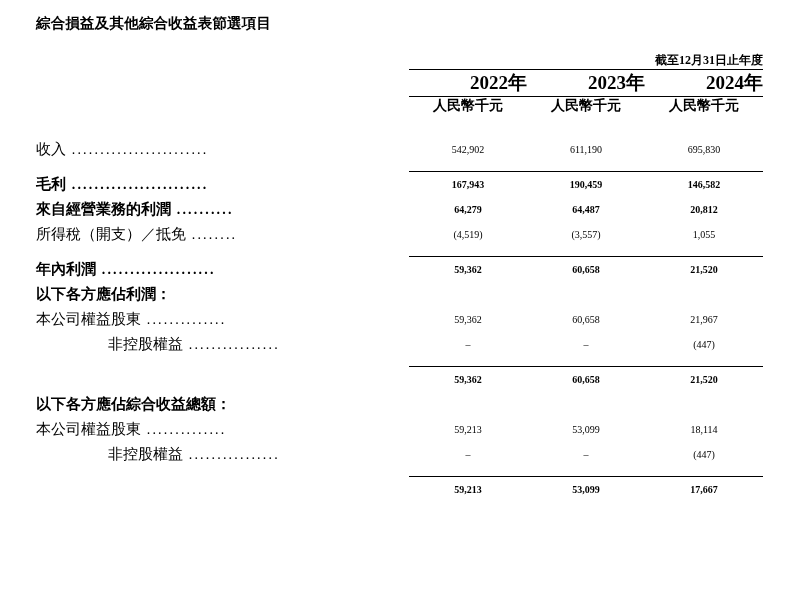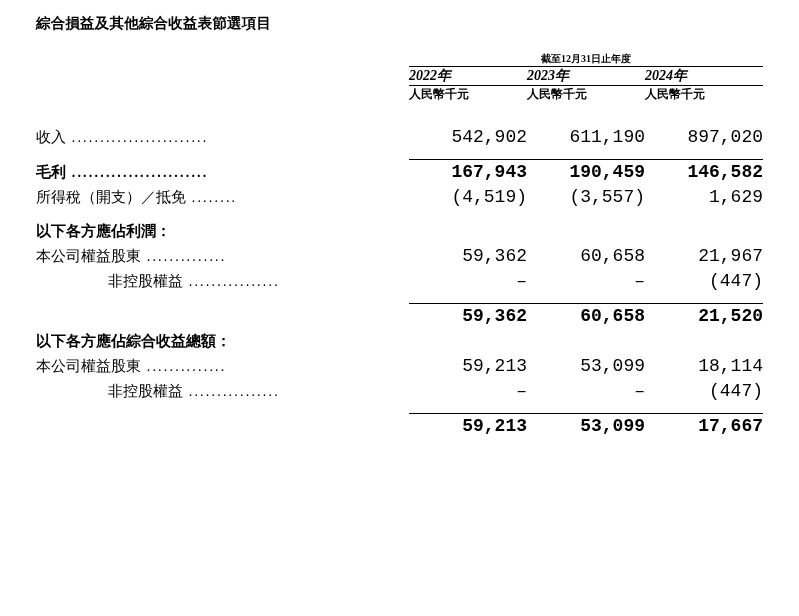"截至12月31日止年度" .hdr-span { font-size: 10px -> 12px; text-align: center -> right }
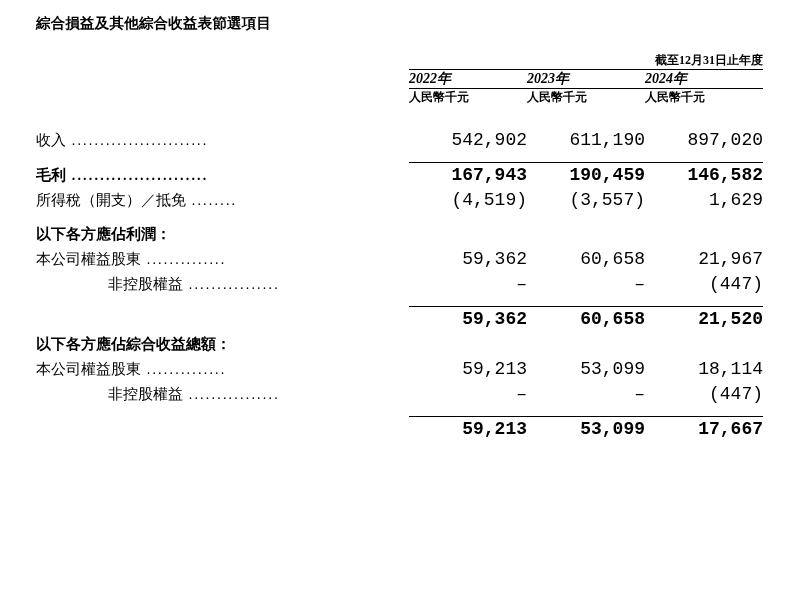"2022年" .hdr-year { font-size: 14px -> 19px; font-style: italic -> none; text-align: left -> right }
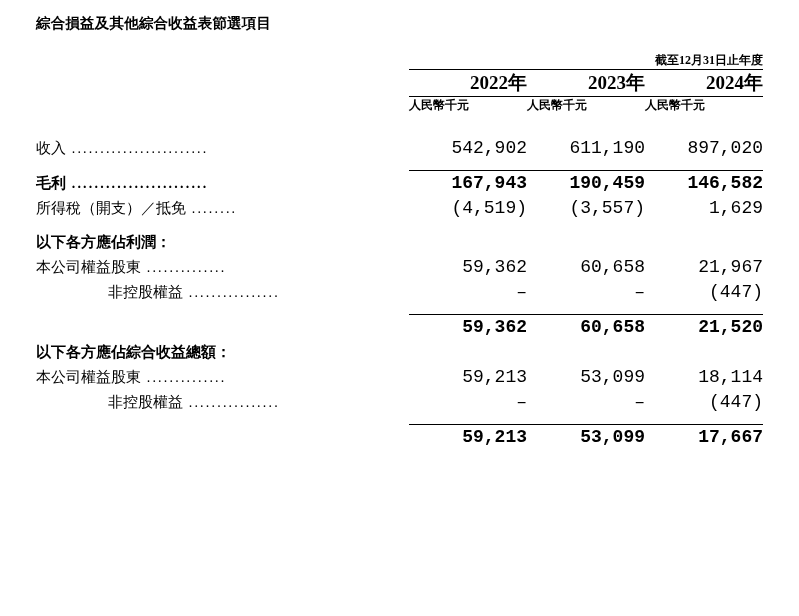"人民幣千元" .hdr-unit { font-size: 12px -> 14px; text-align: none -> center }
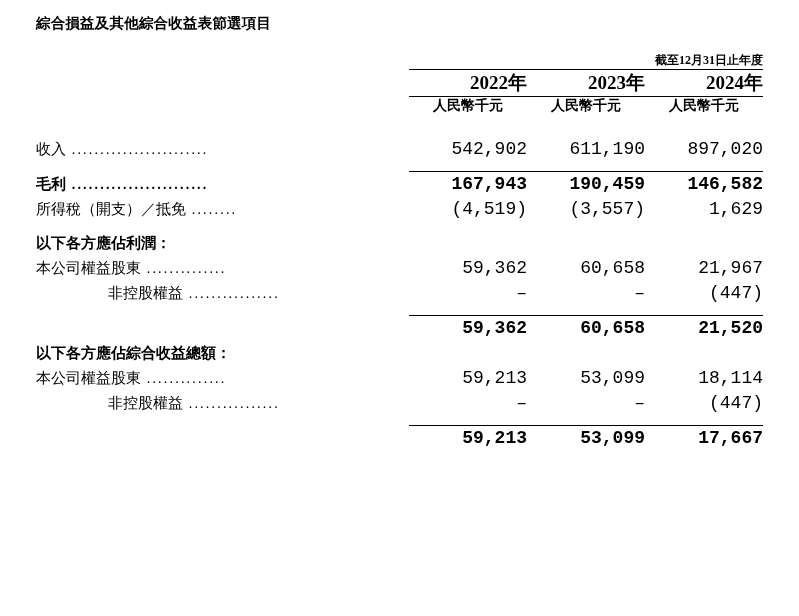"542,902" .num { font-family: Liberation Mono, monospace -> none; font-size: 18px -> 10px; text-align: right -> center }
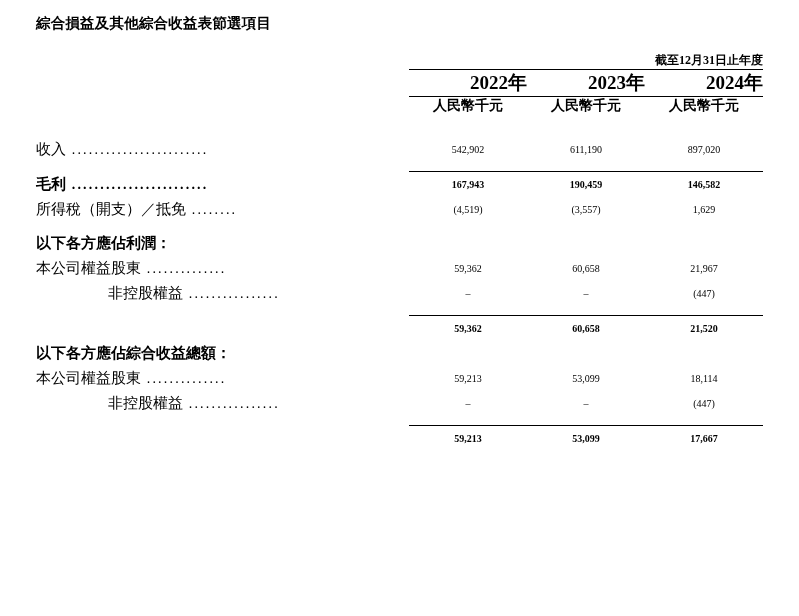"897,020" td.num { text: 897,020 -> 695,830 }
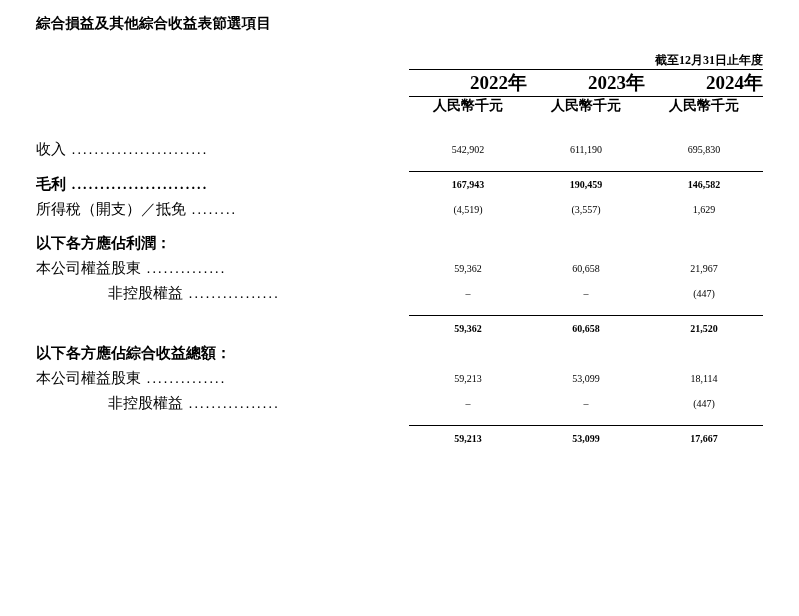"來自經營業務的利潤 .........." tr { html: none -> <tr> <td><span>來自經營業務的利潤</span><span> ..........</span></td> <td>64,279</td> <td>64,487</td> <td>20,812</td> </tr> }
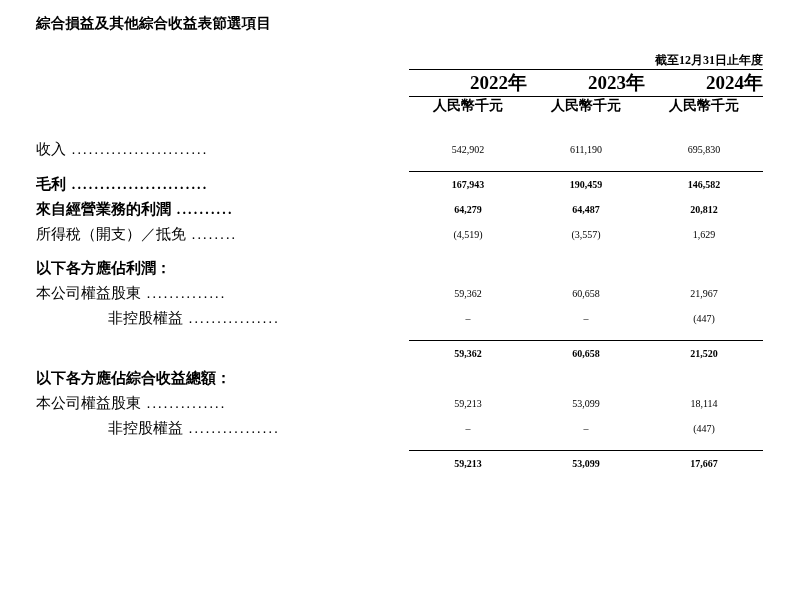"1,629" td.num { text: 1,629 -> 1,055 }
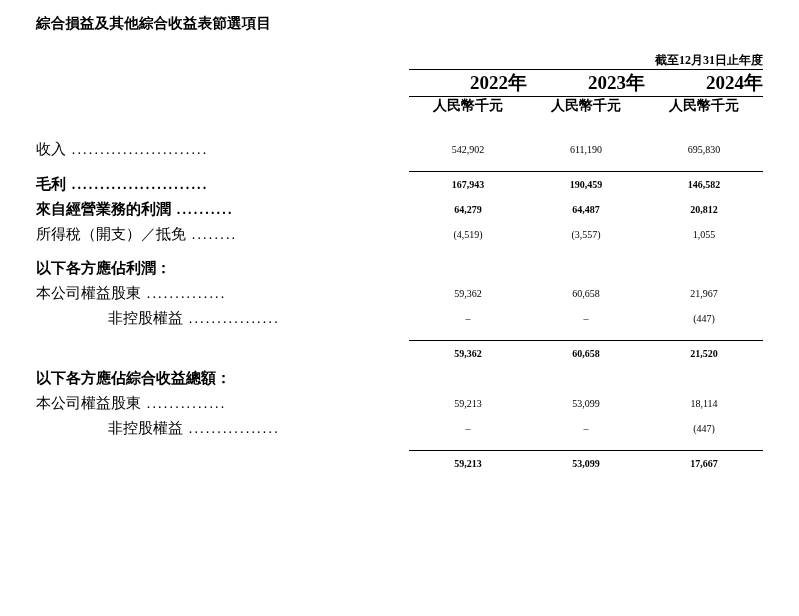"年內利潤 ...................." tr.rule-top { html: none -> <tr> <td><span>年內利潤</span><span> ....................</span></td> <td>59,362</td> <td>60,658</td> <td>21,520</td> </tr> }
